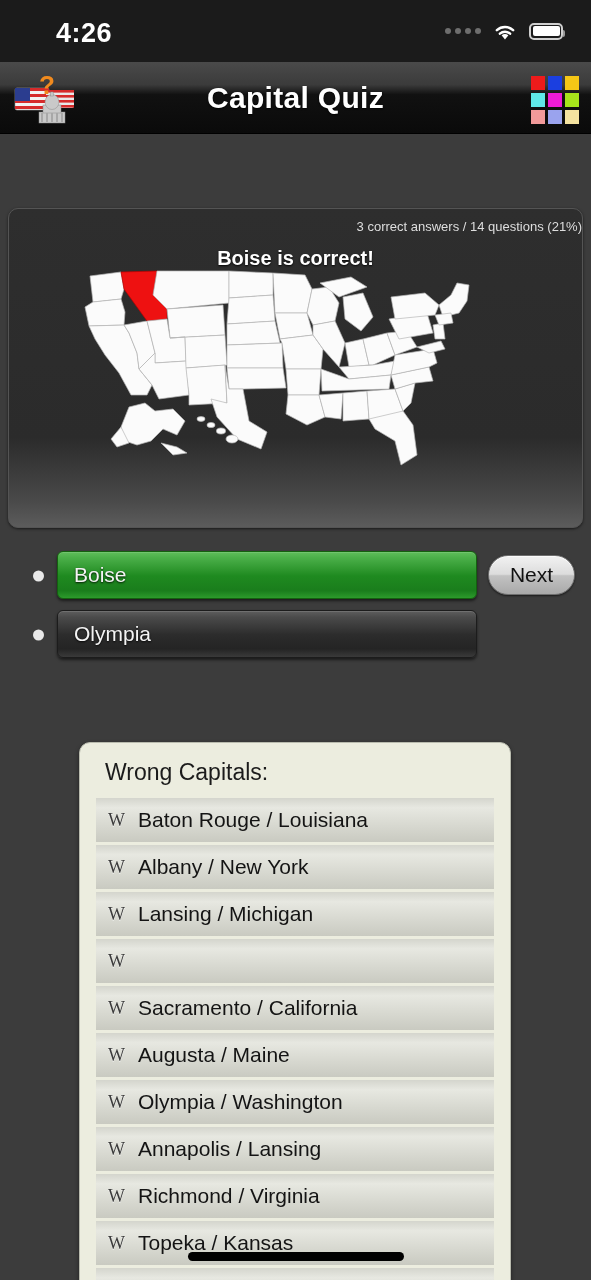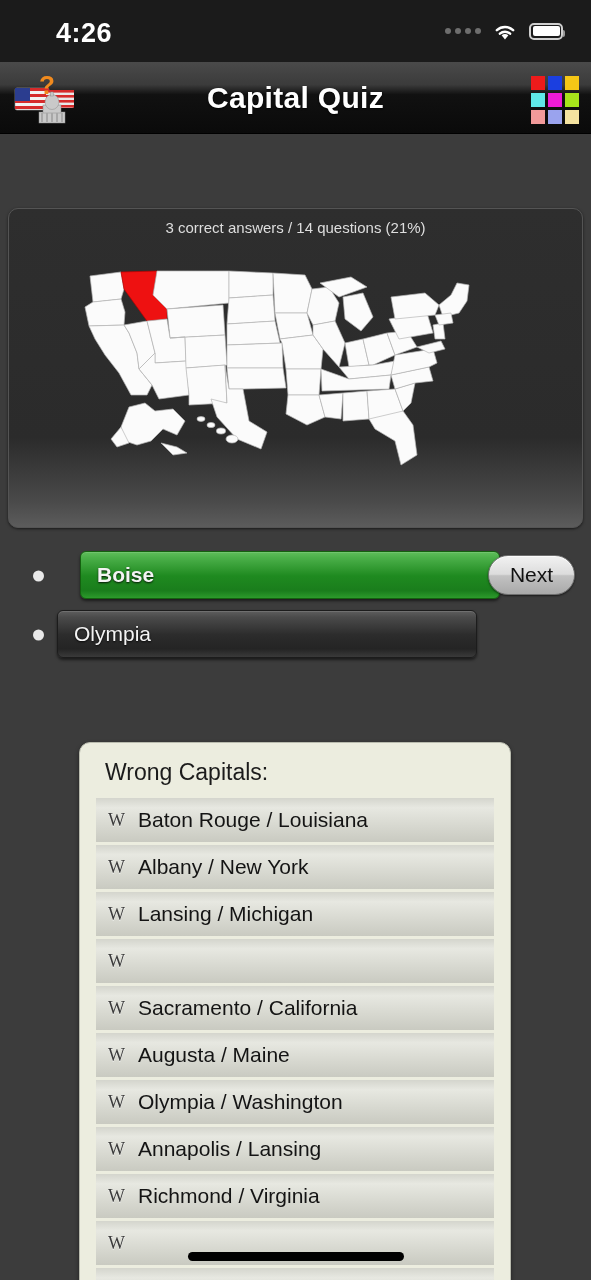"3 correct answers / 14" .score-line { font-size: 15px -> 13px; text-align: center -> right }
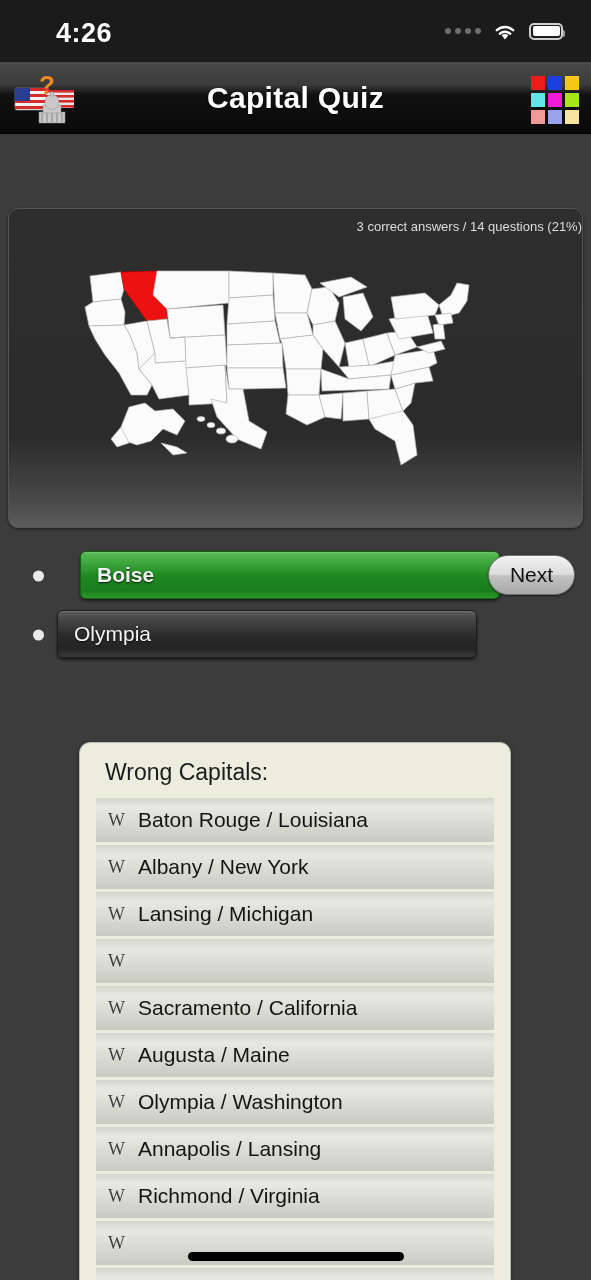"Boise is correct!" div.verdict-line { html: none -> <div>Boise is correct!</div> }
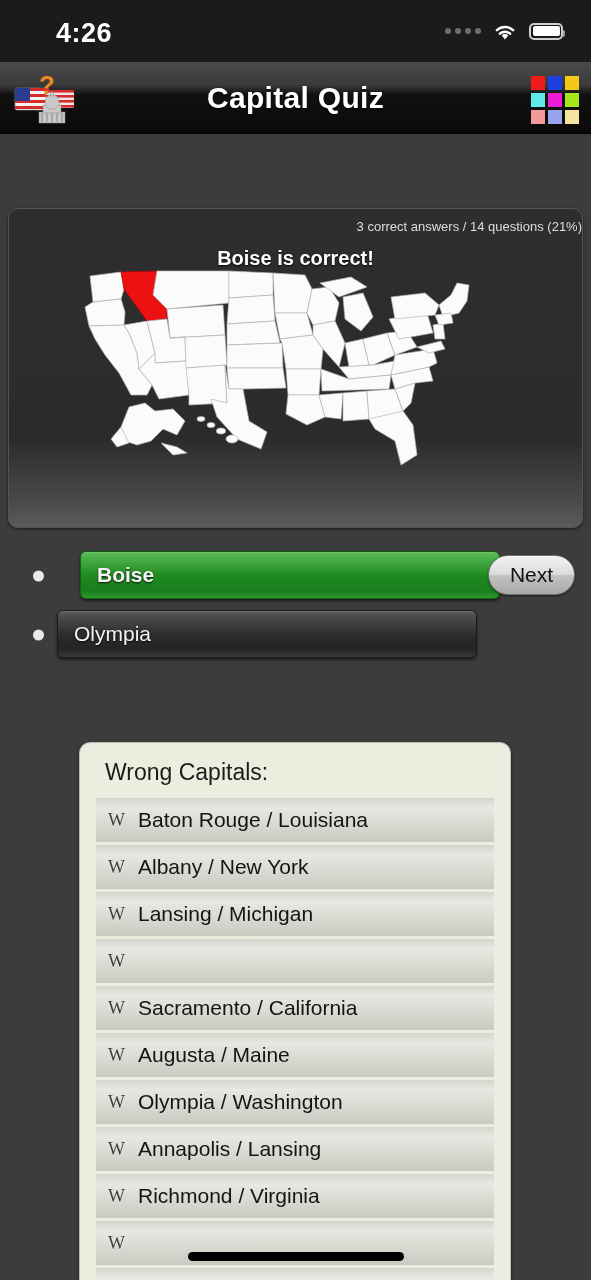"Boise" .answer-btn.correct { font-weight: bold -> normal; margin-left: 23px -> none }
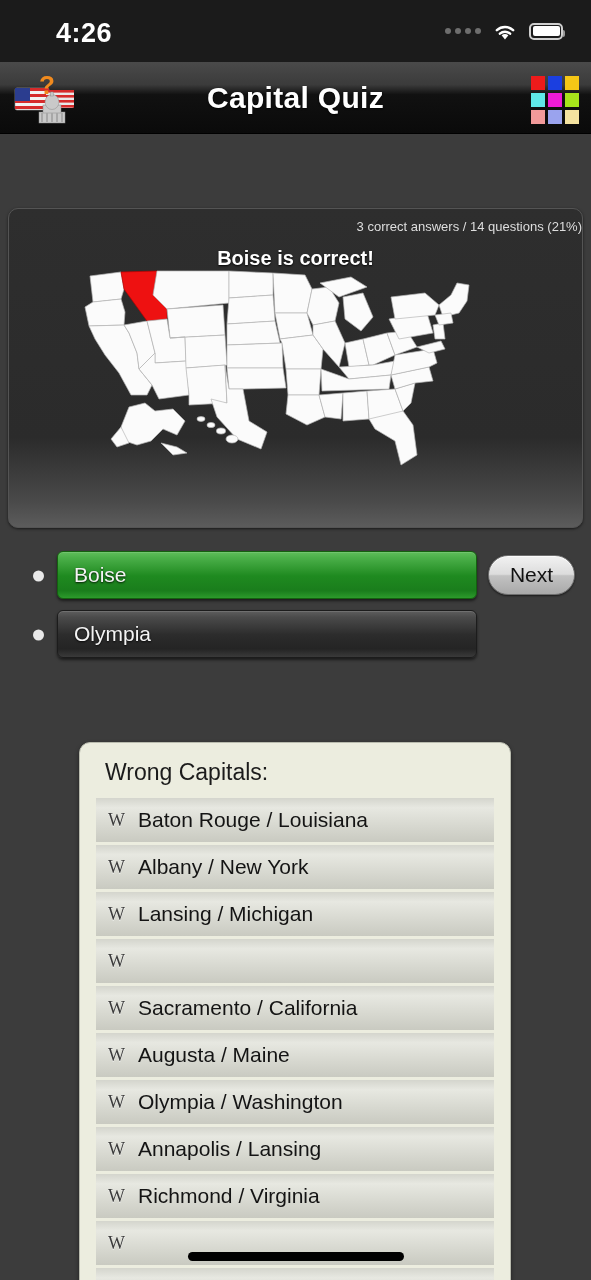"Topeka / Kansas" span.wrong-text { html: none -> <span>Topeka / Kansas</span> }
